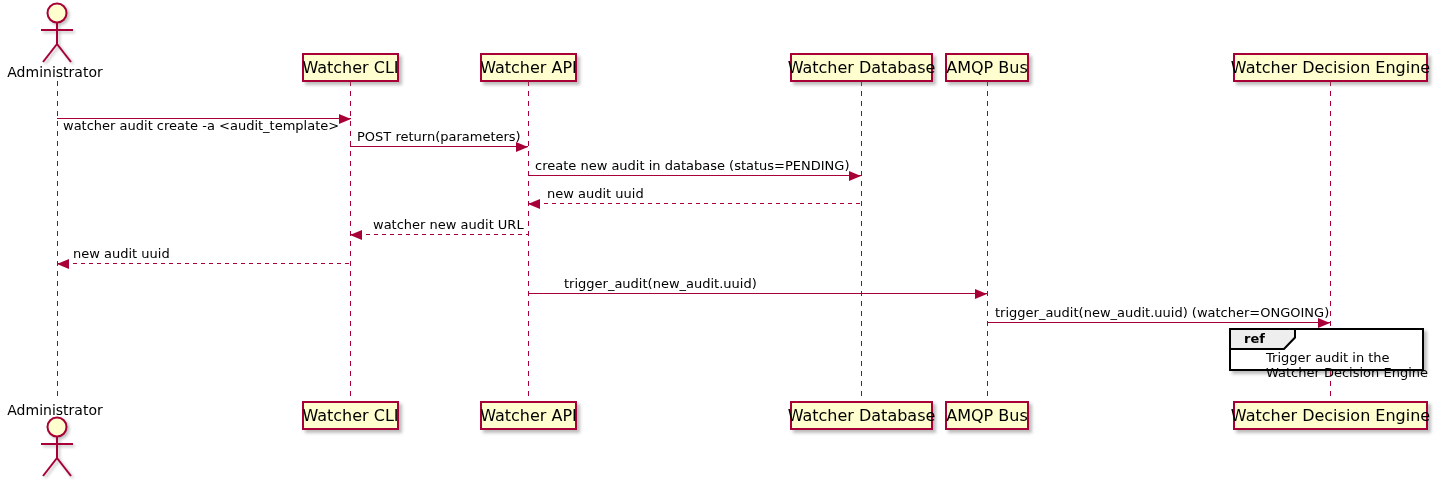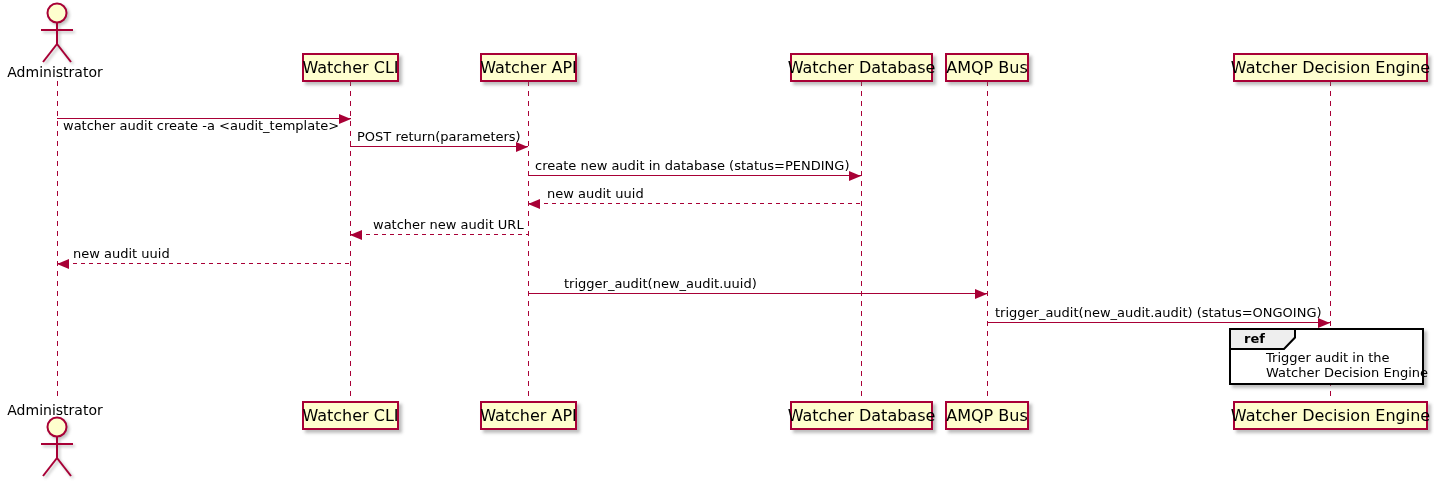"trigger_audit(new_audit.audit)" div.msg-label { text: audit.audit) (status -> audit.uuid) (watcher }
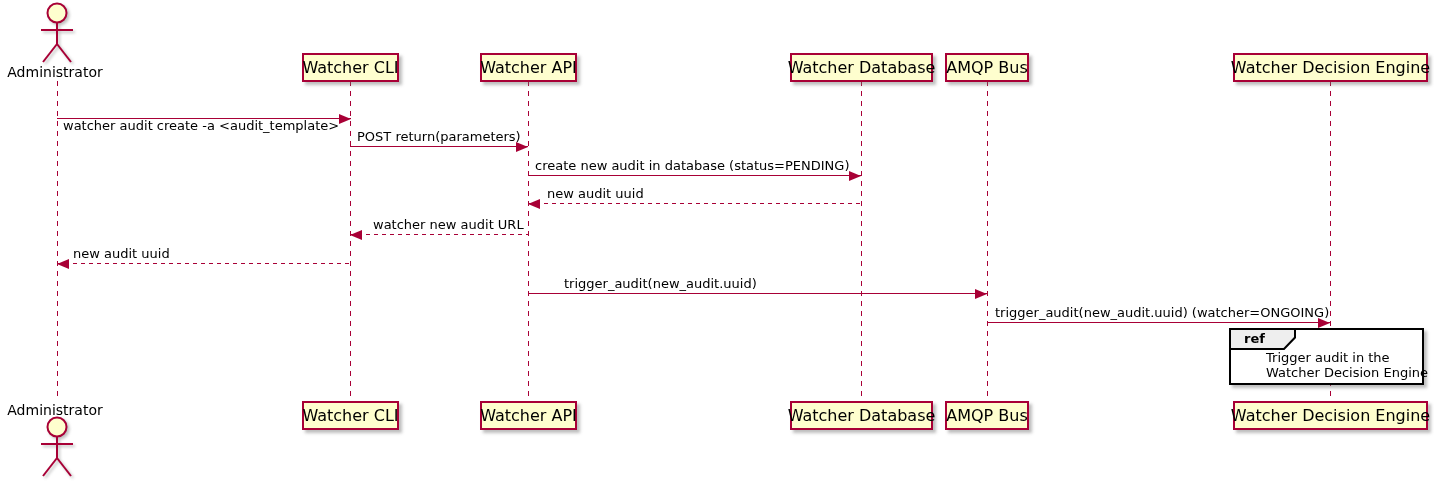"ref" .ref-box { height: 57px -> 43px }
